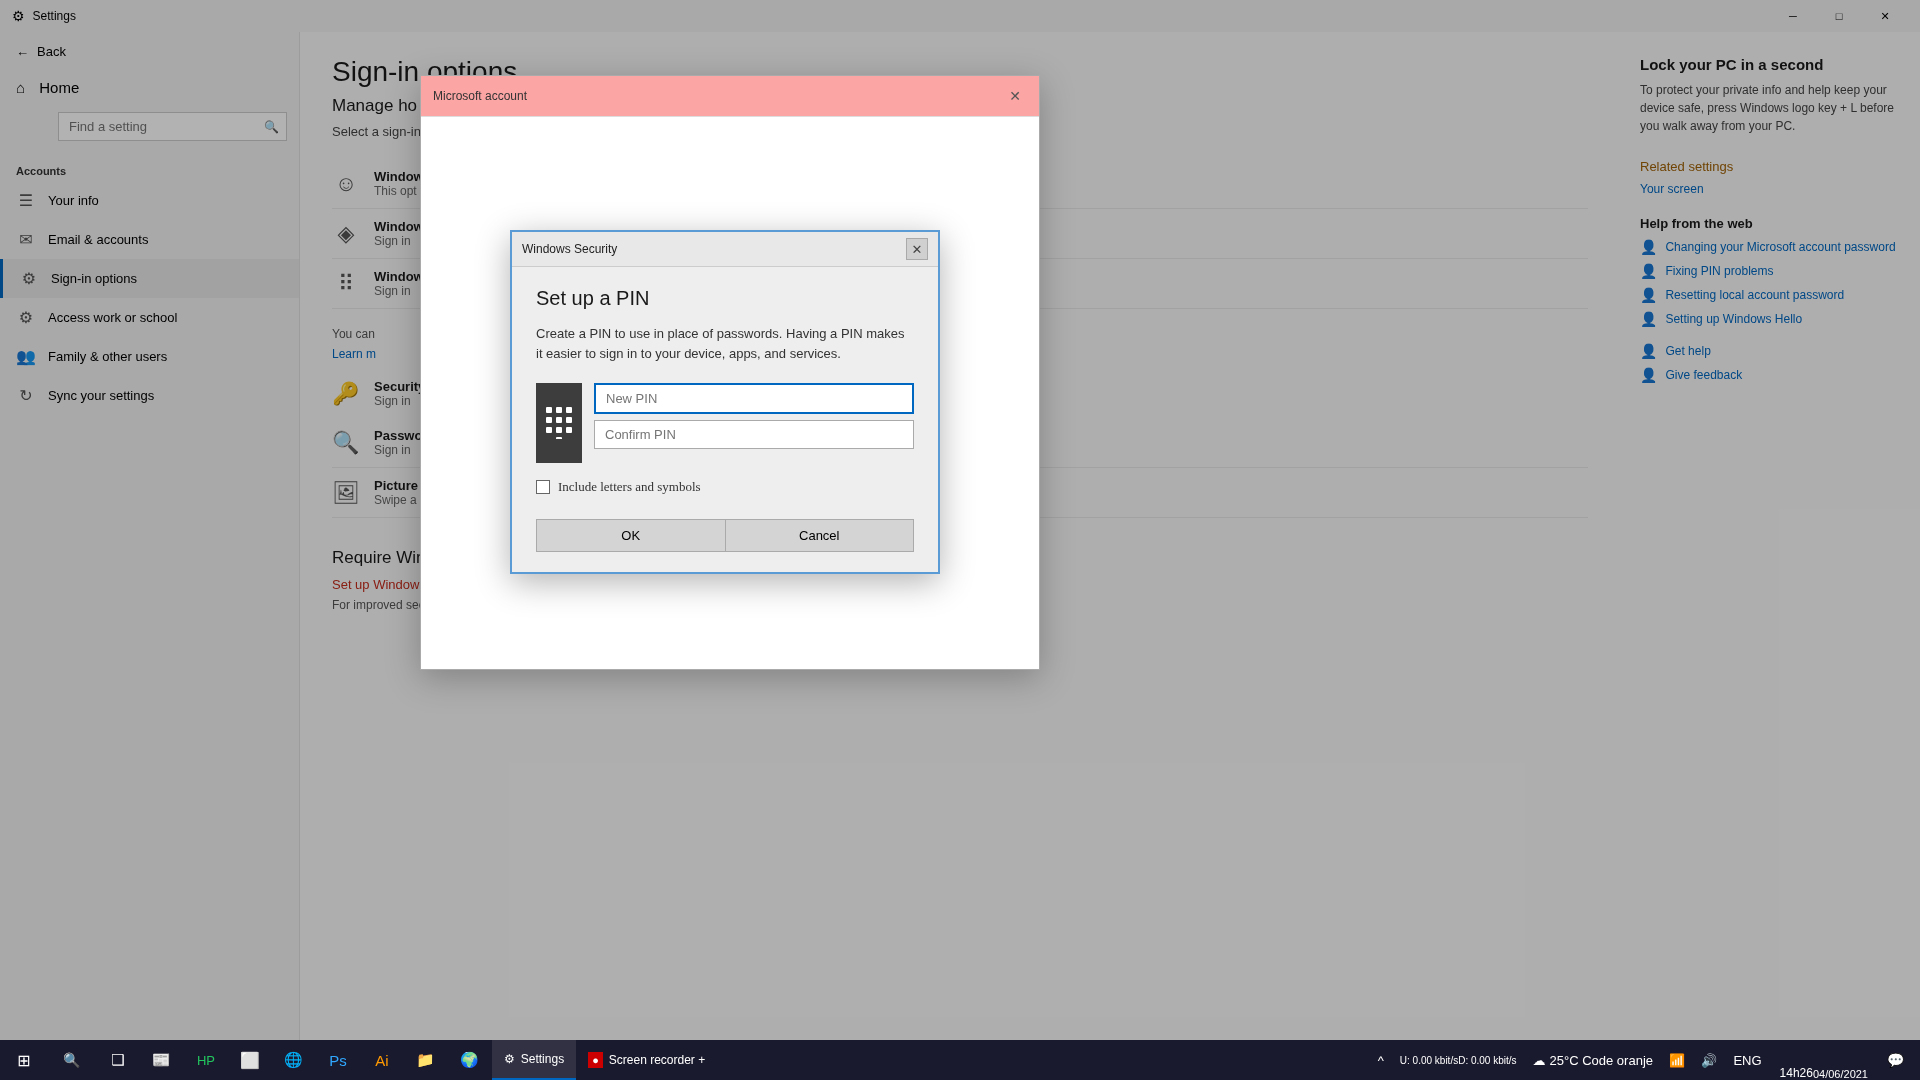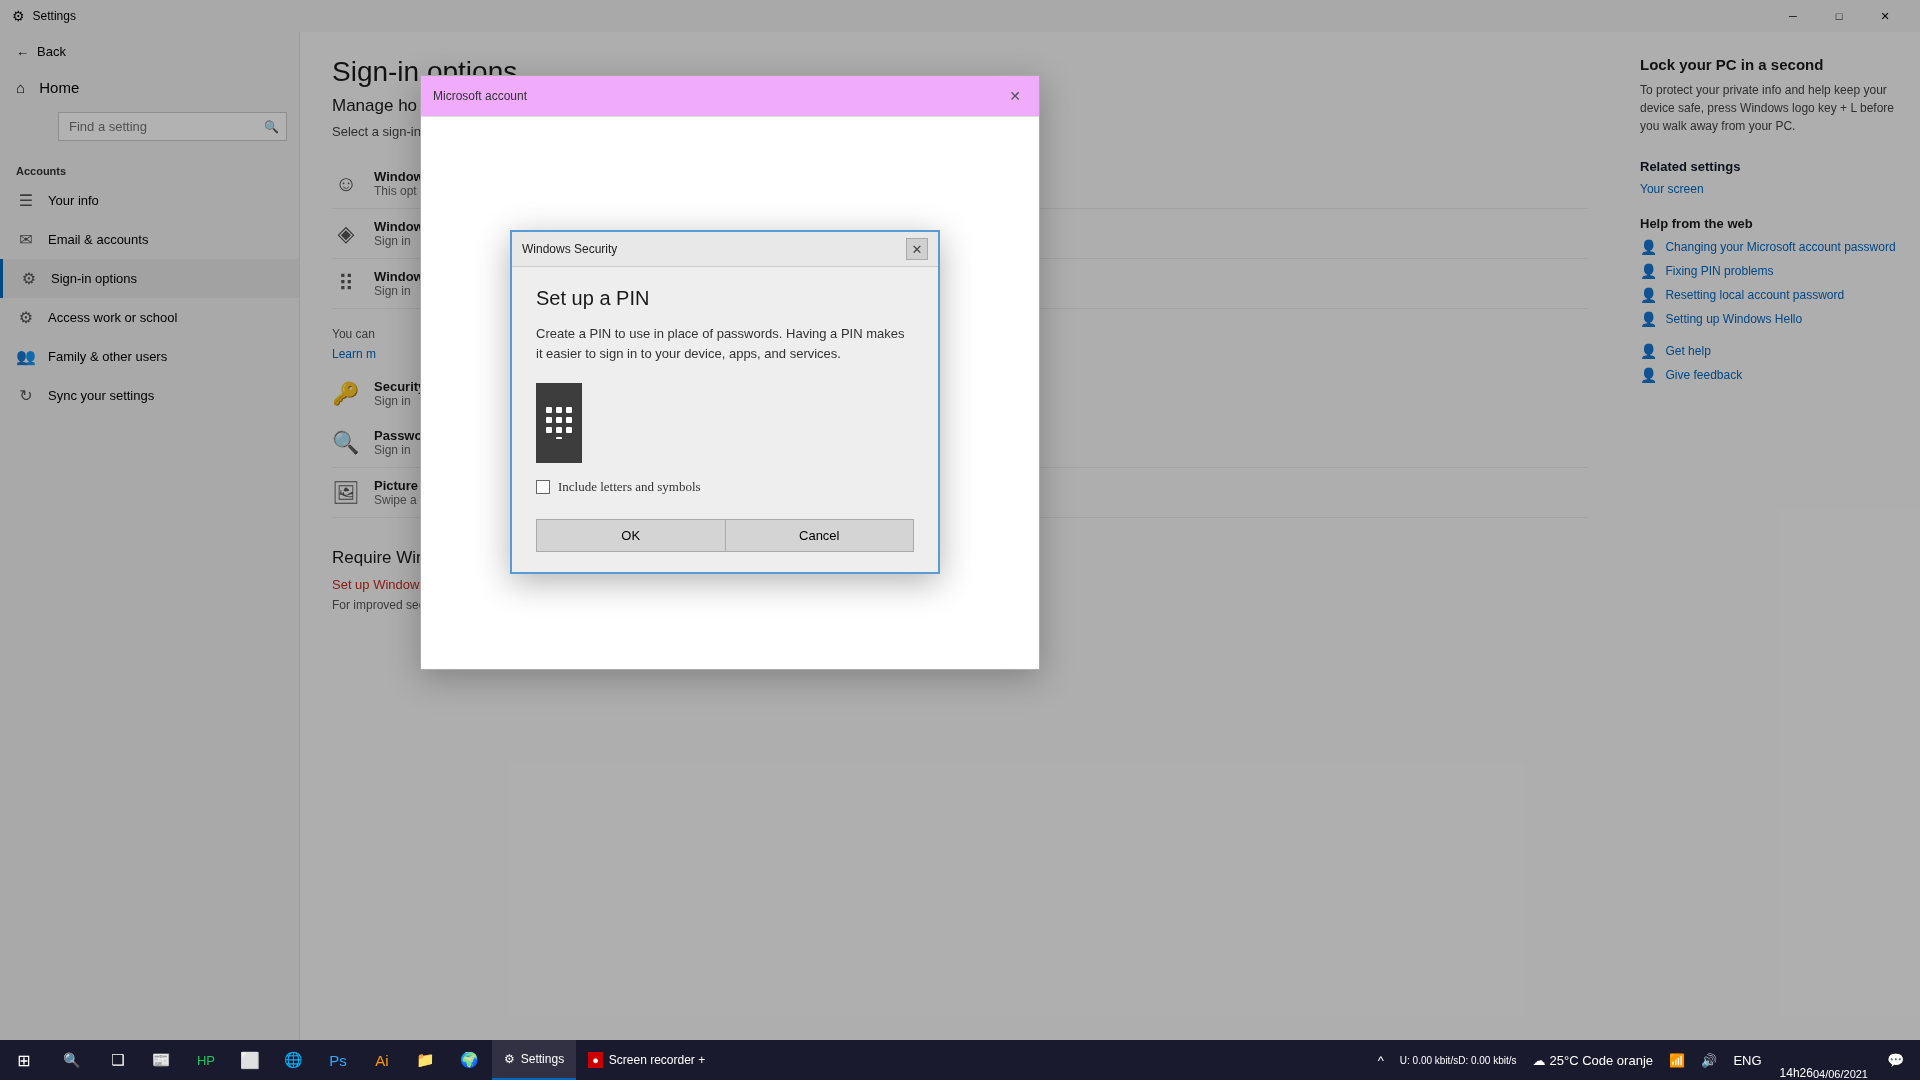"Microsoft account" .ms-dialog-titlebar { background: #f0abfc -> #fca5a5 }
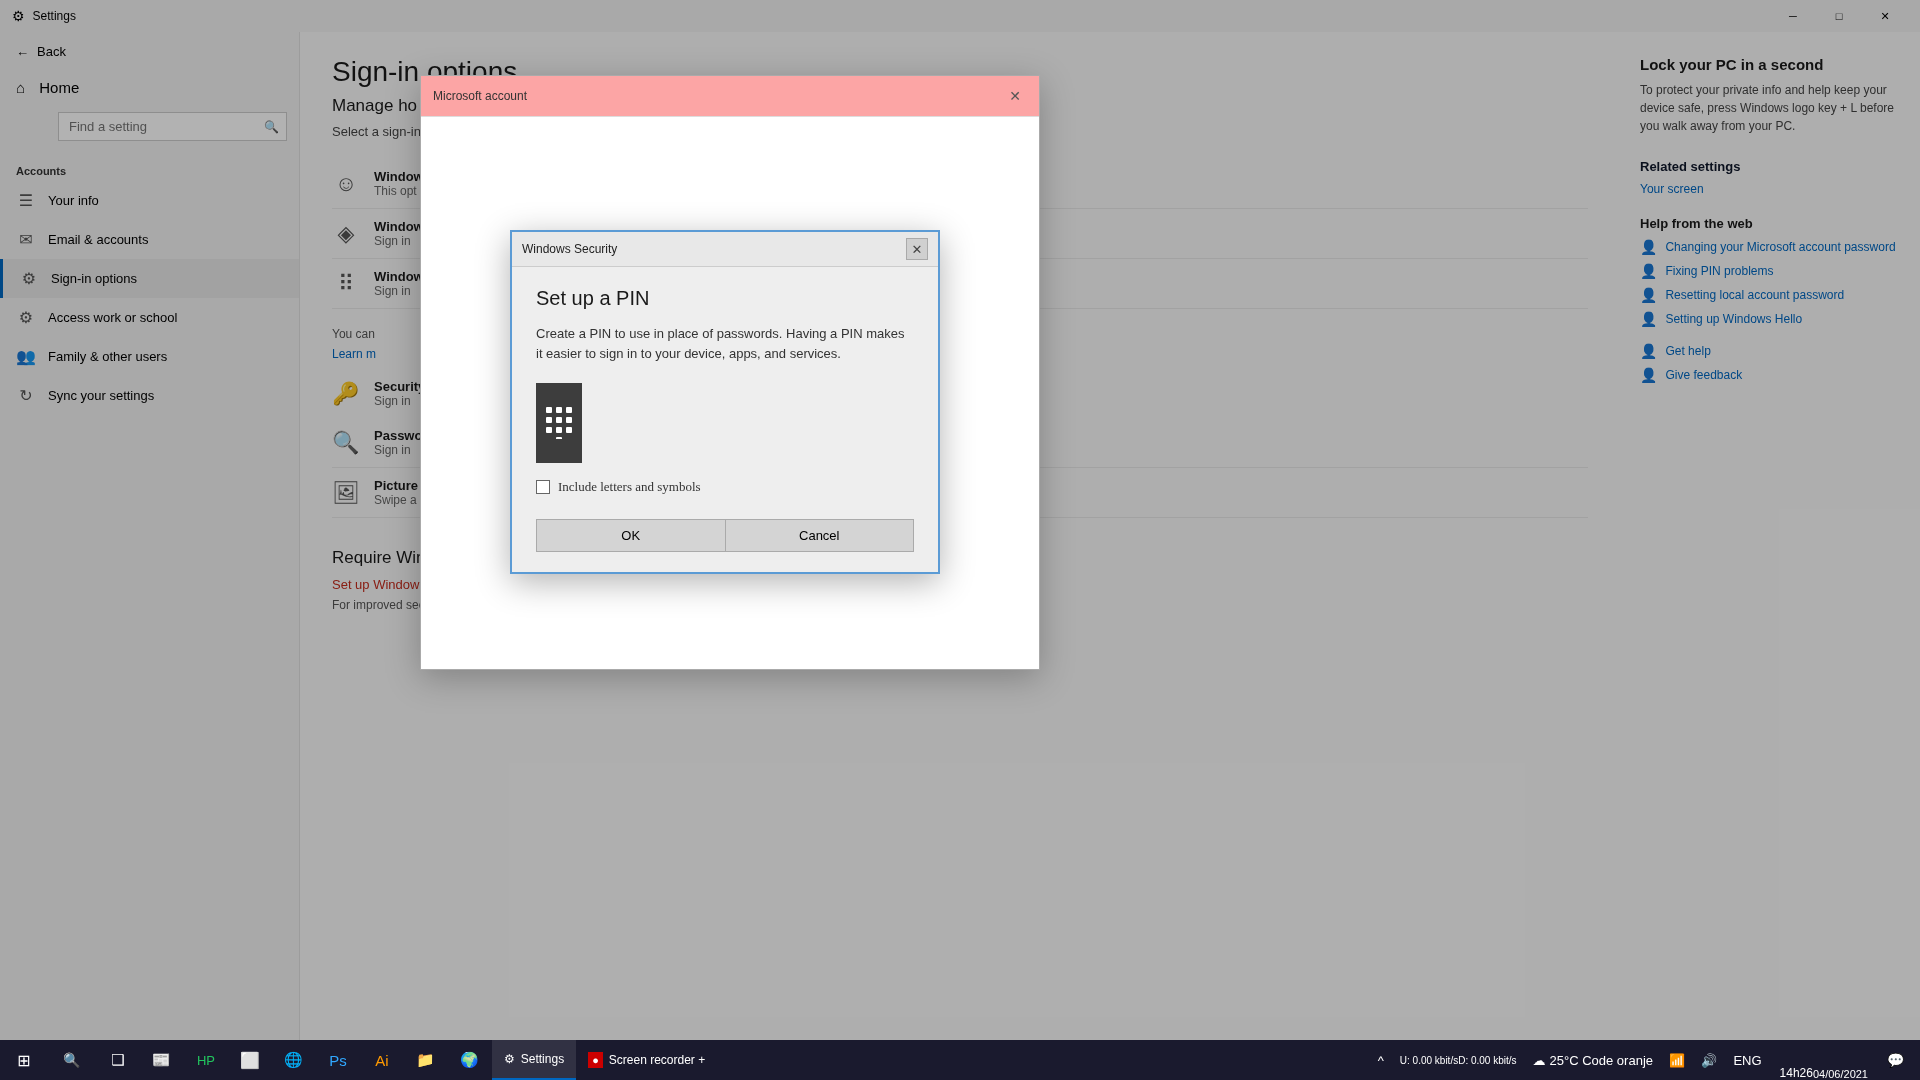"Related settings" .related-settings-title { color: #0f172a -> #a16207; font-weight: 700 -> 400 }
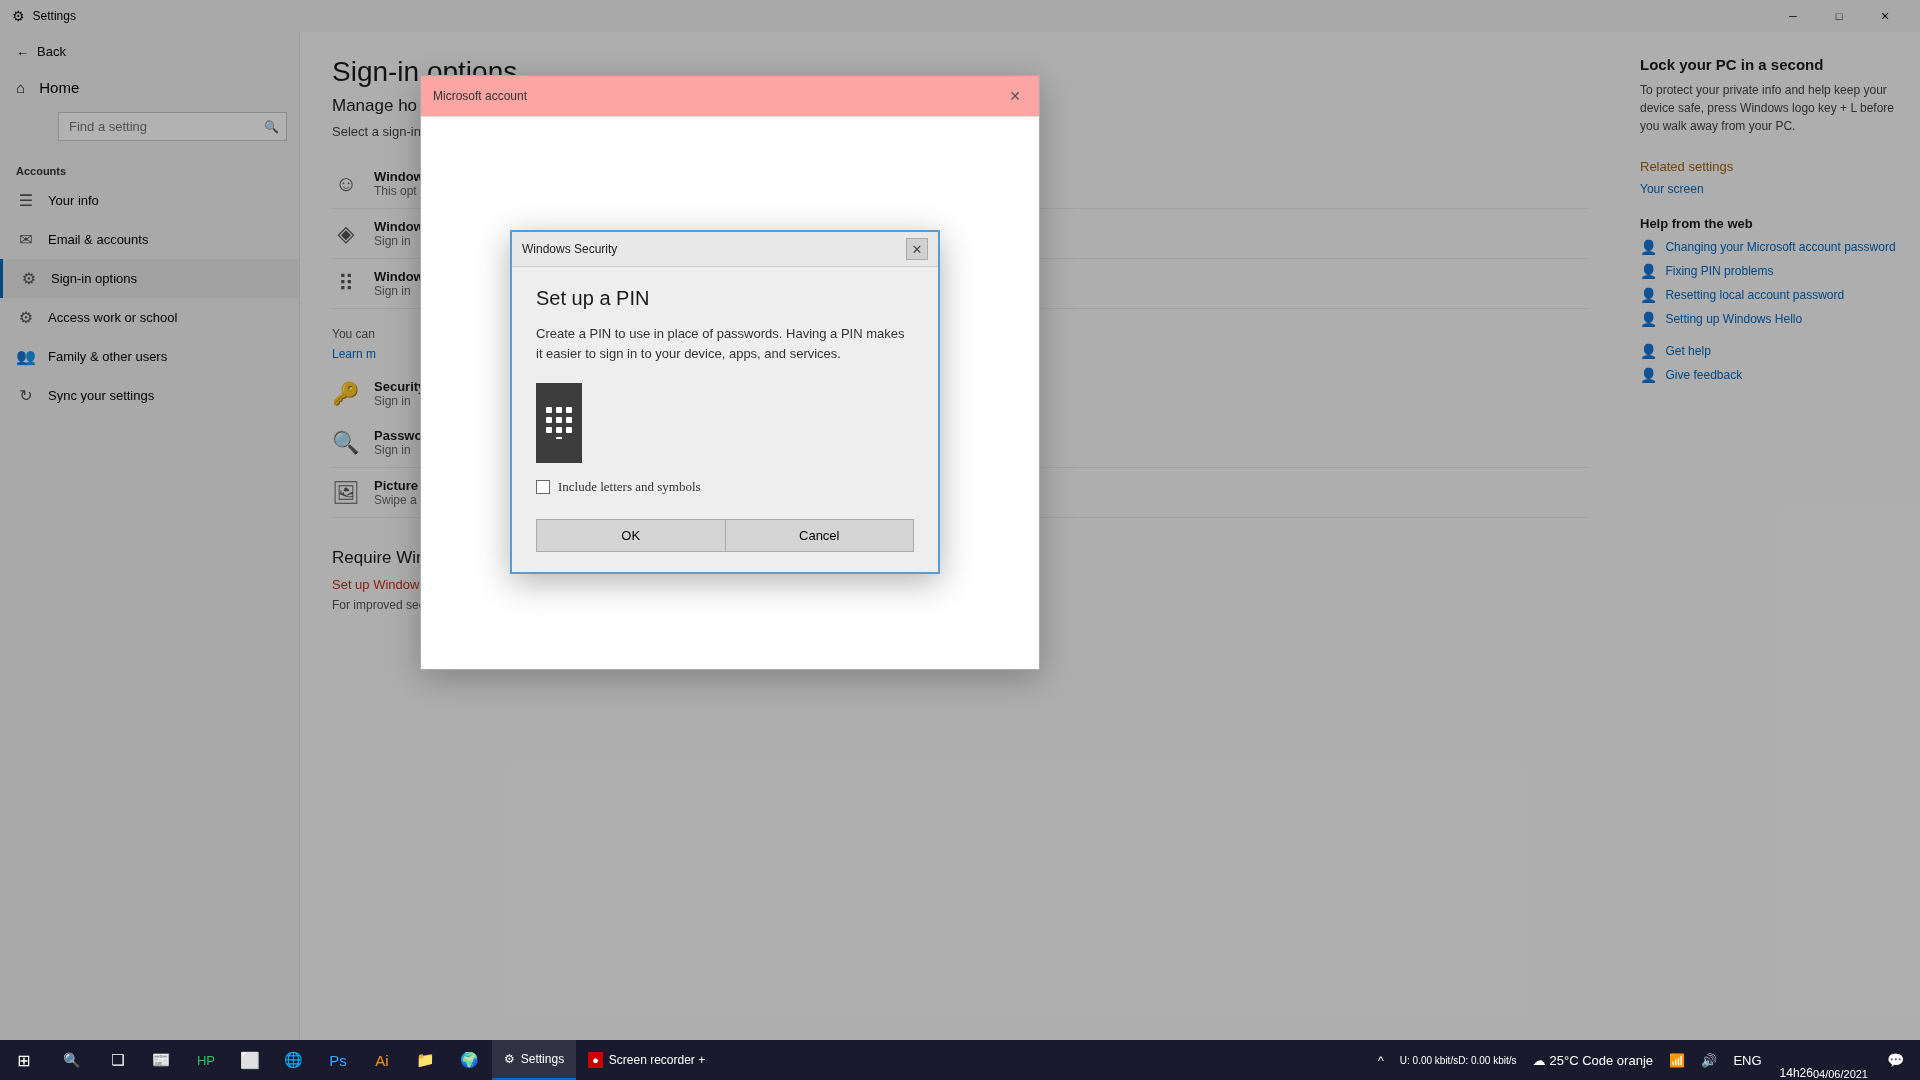"New PIN" div.pin-fields { html: none -> <div> <input> <input> </div> }
